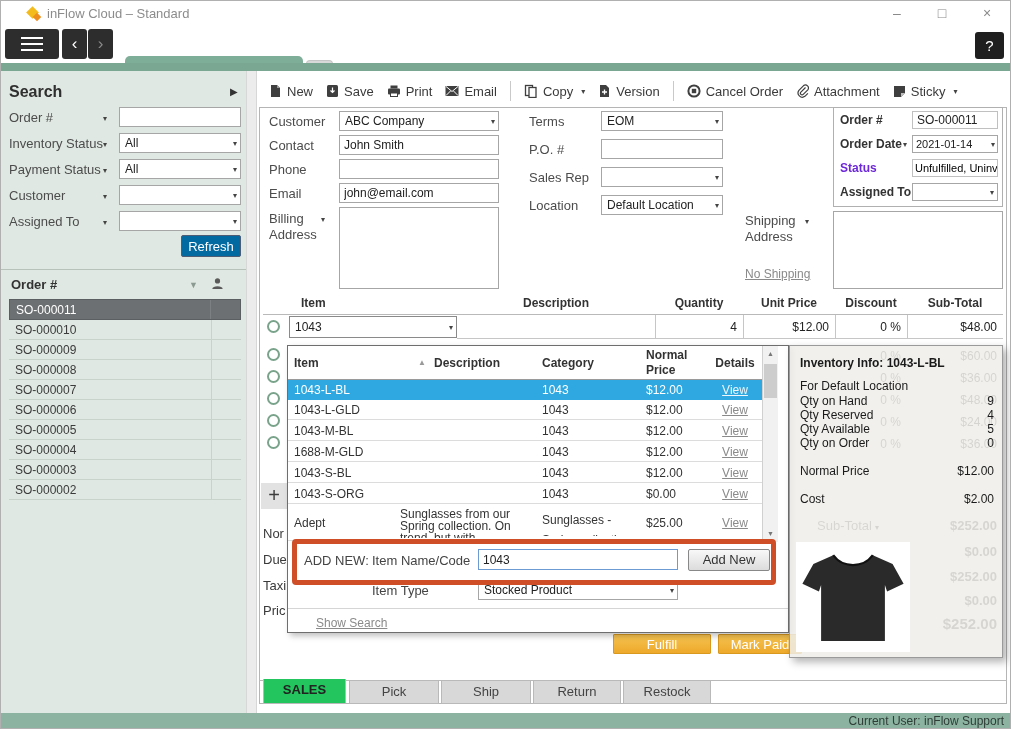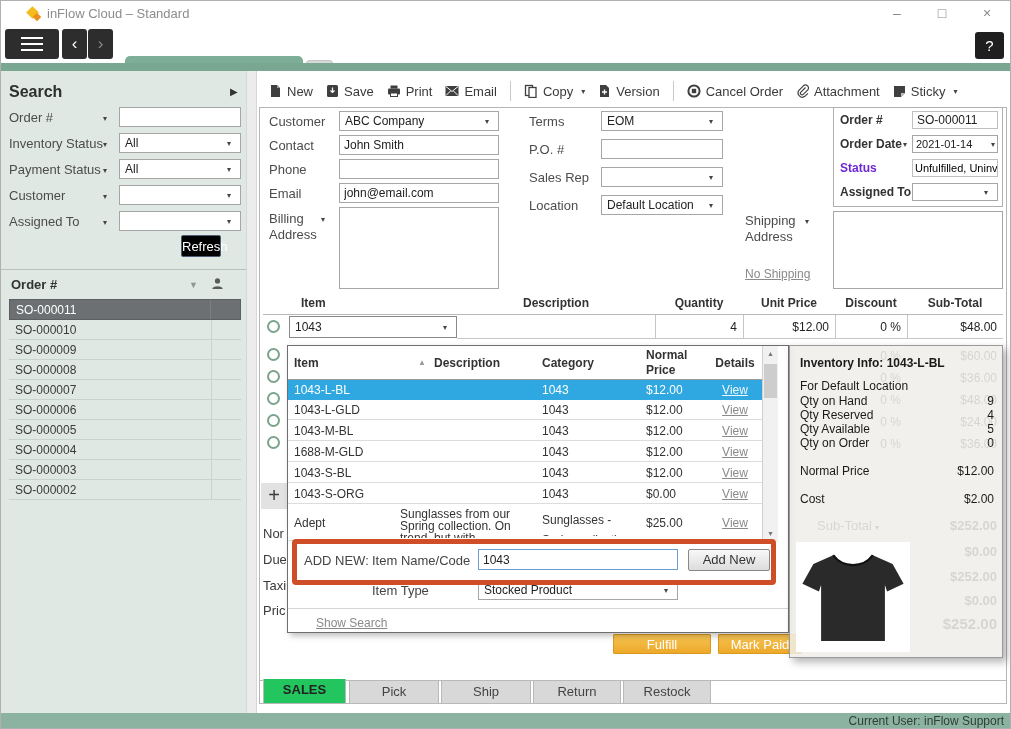"ABC Company" .sel { padding: 0 9px 0 5px -> 0 3px 0 5px }
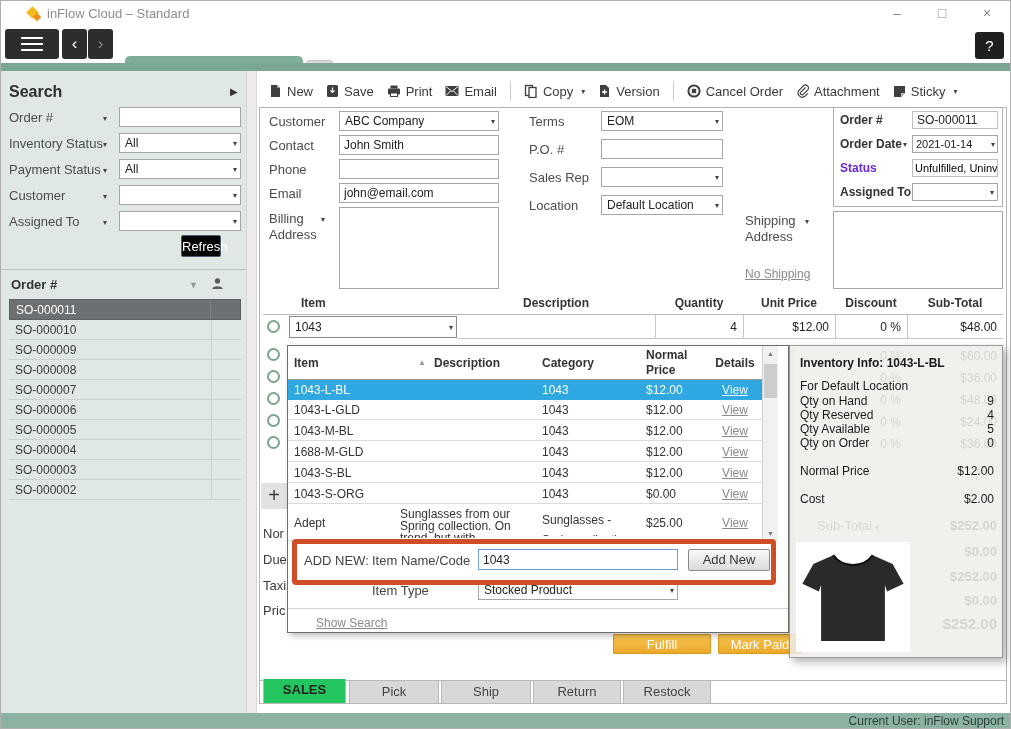"Refresh" .refresh-btn { background: #000000 -> #0369a1; width: 40px -> 60px }
